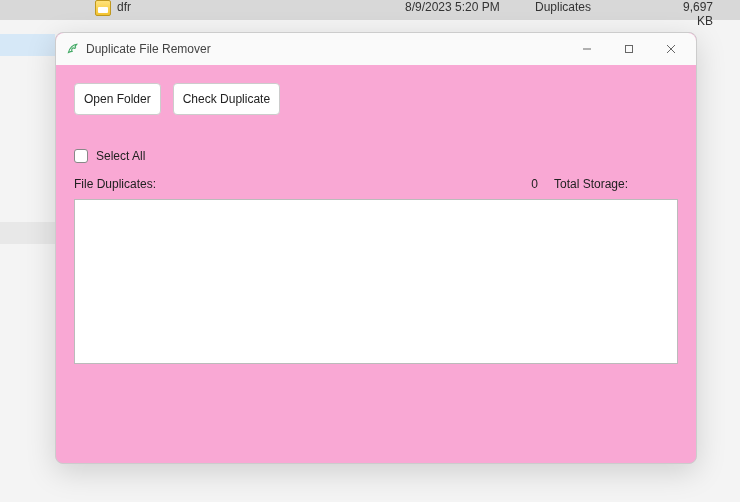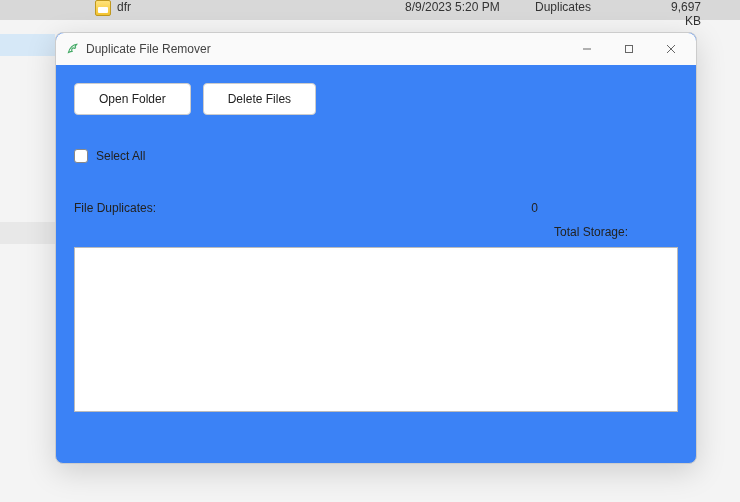"9,697 KB" .explorer-row .col-size { padding-right: 39px -> 27px }
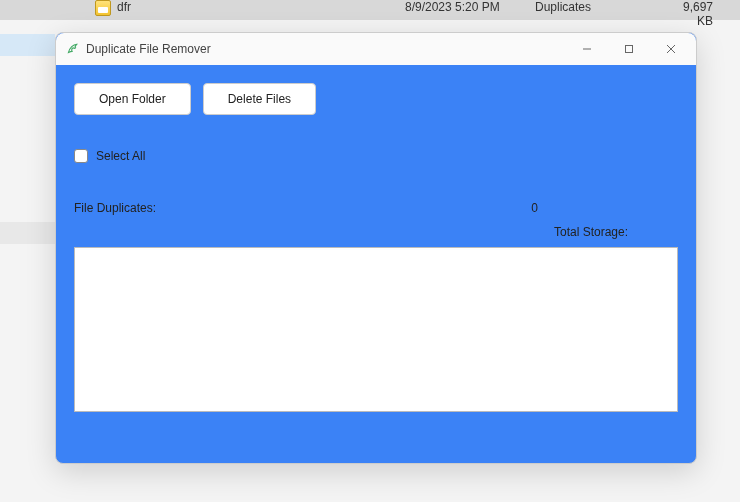"Duplicate File Remover" .app-window { background: #3b82f6 -> #f9a8d4 }
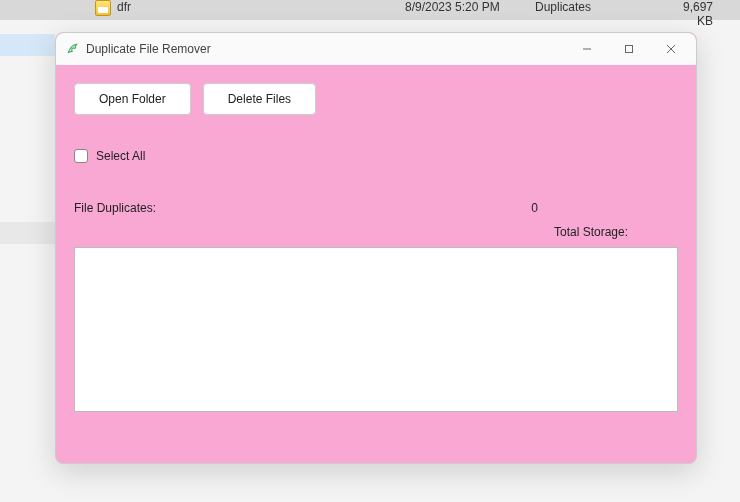"Open Folder" .btn { padding: 8px 24px -> 8px 9px }
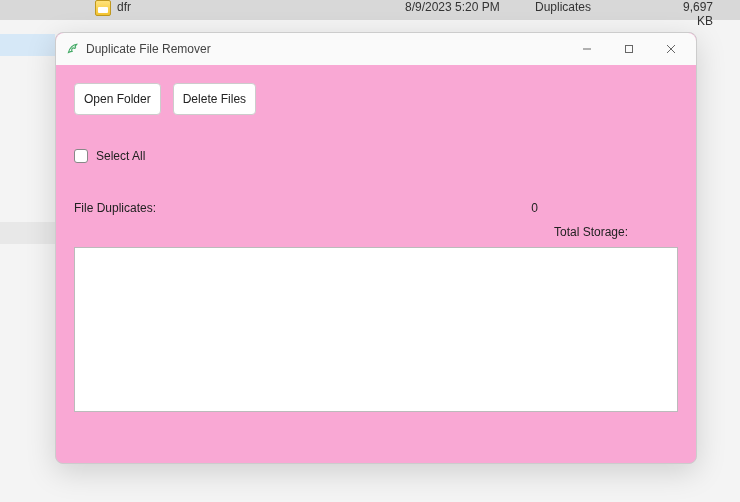"Check Duplicate" button.btn { html: none -> <button>Check Duplicate</button> }
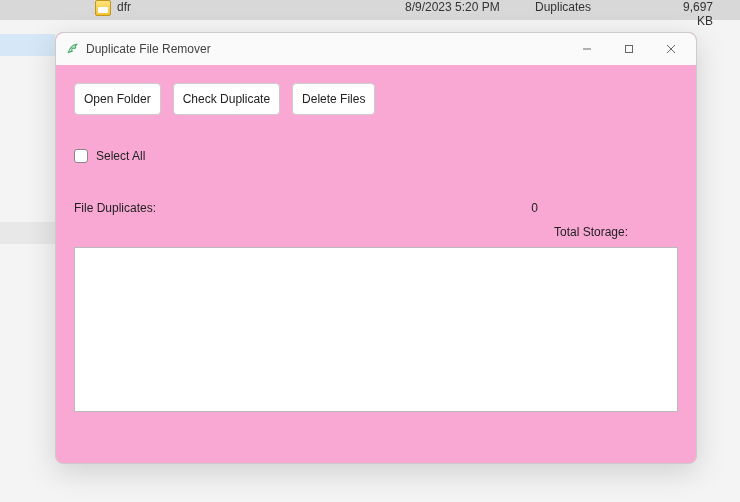"Delete Files" button.btn { html: <button>Delete Files</button> -> none }
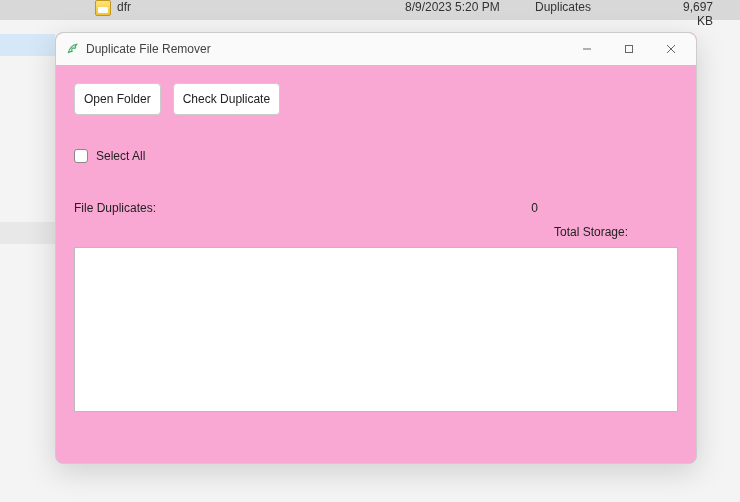"Total Storage:" .stats-row .total-storage-label { margin-top: 48px -> none }
